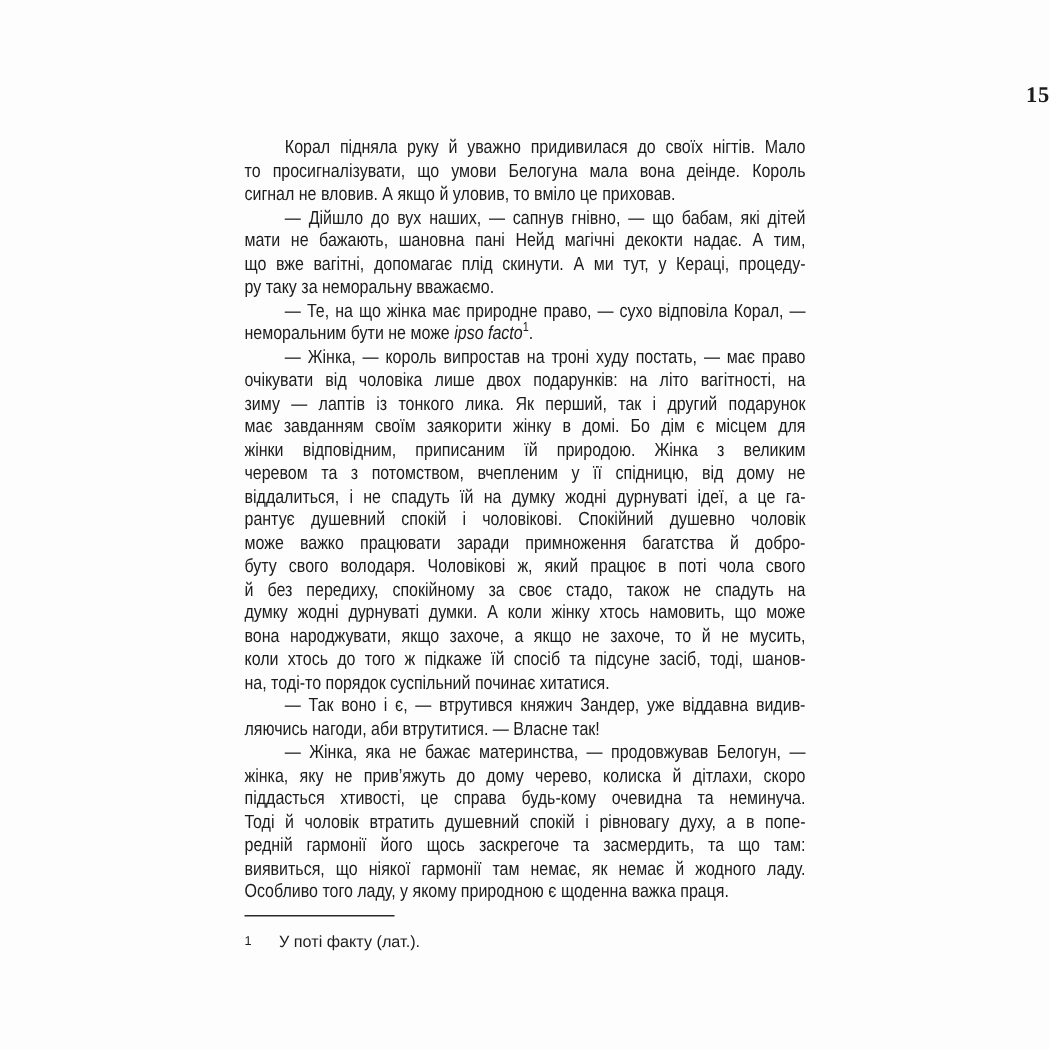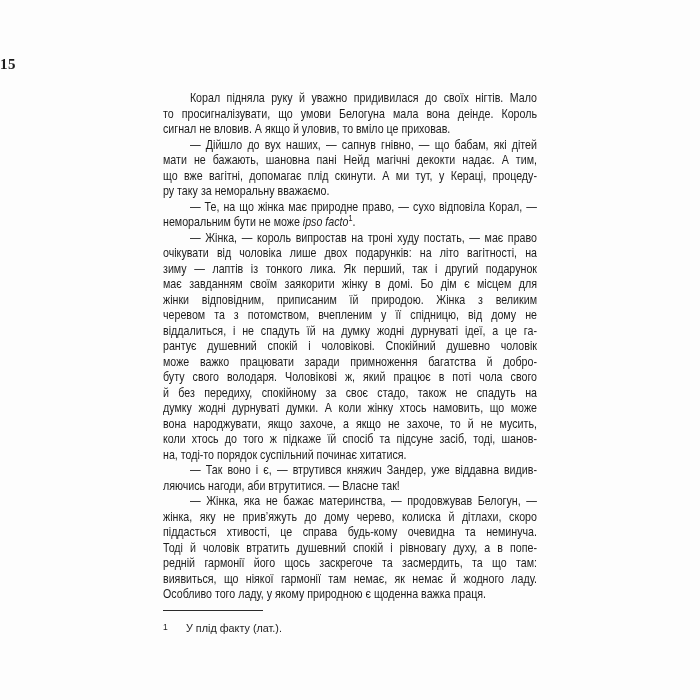"15" .page-number { text-align: left -> right }
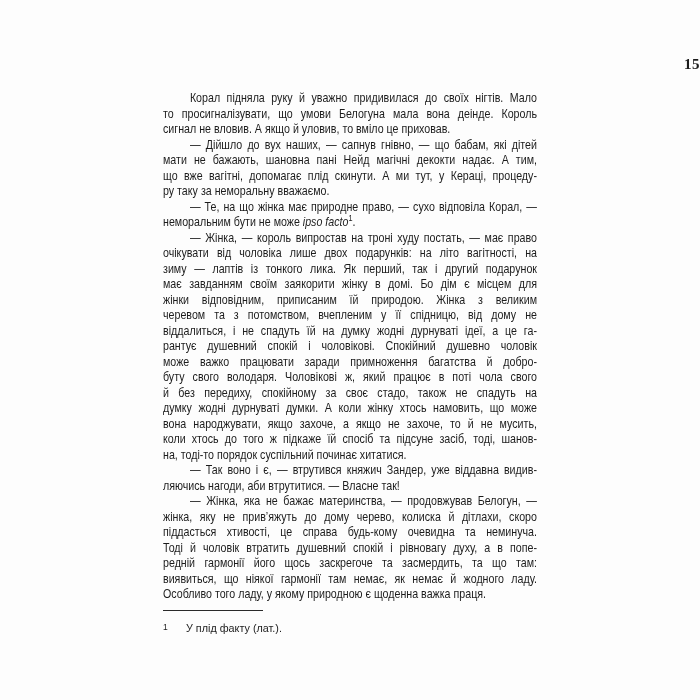"У плід факту (лат.)." span { text: плід -> поті }
